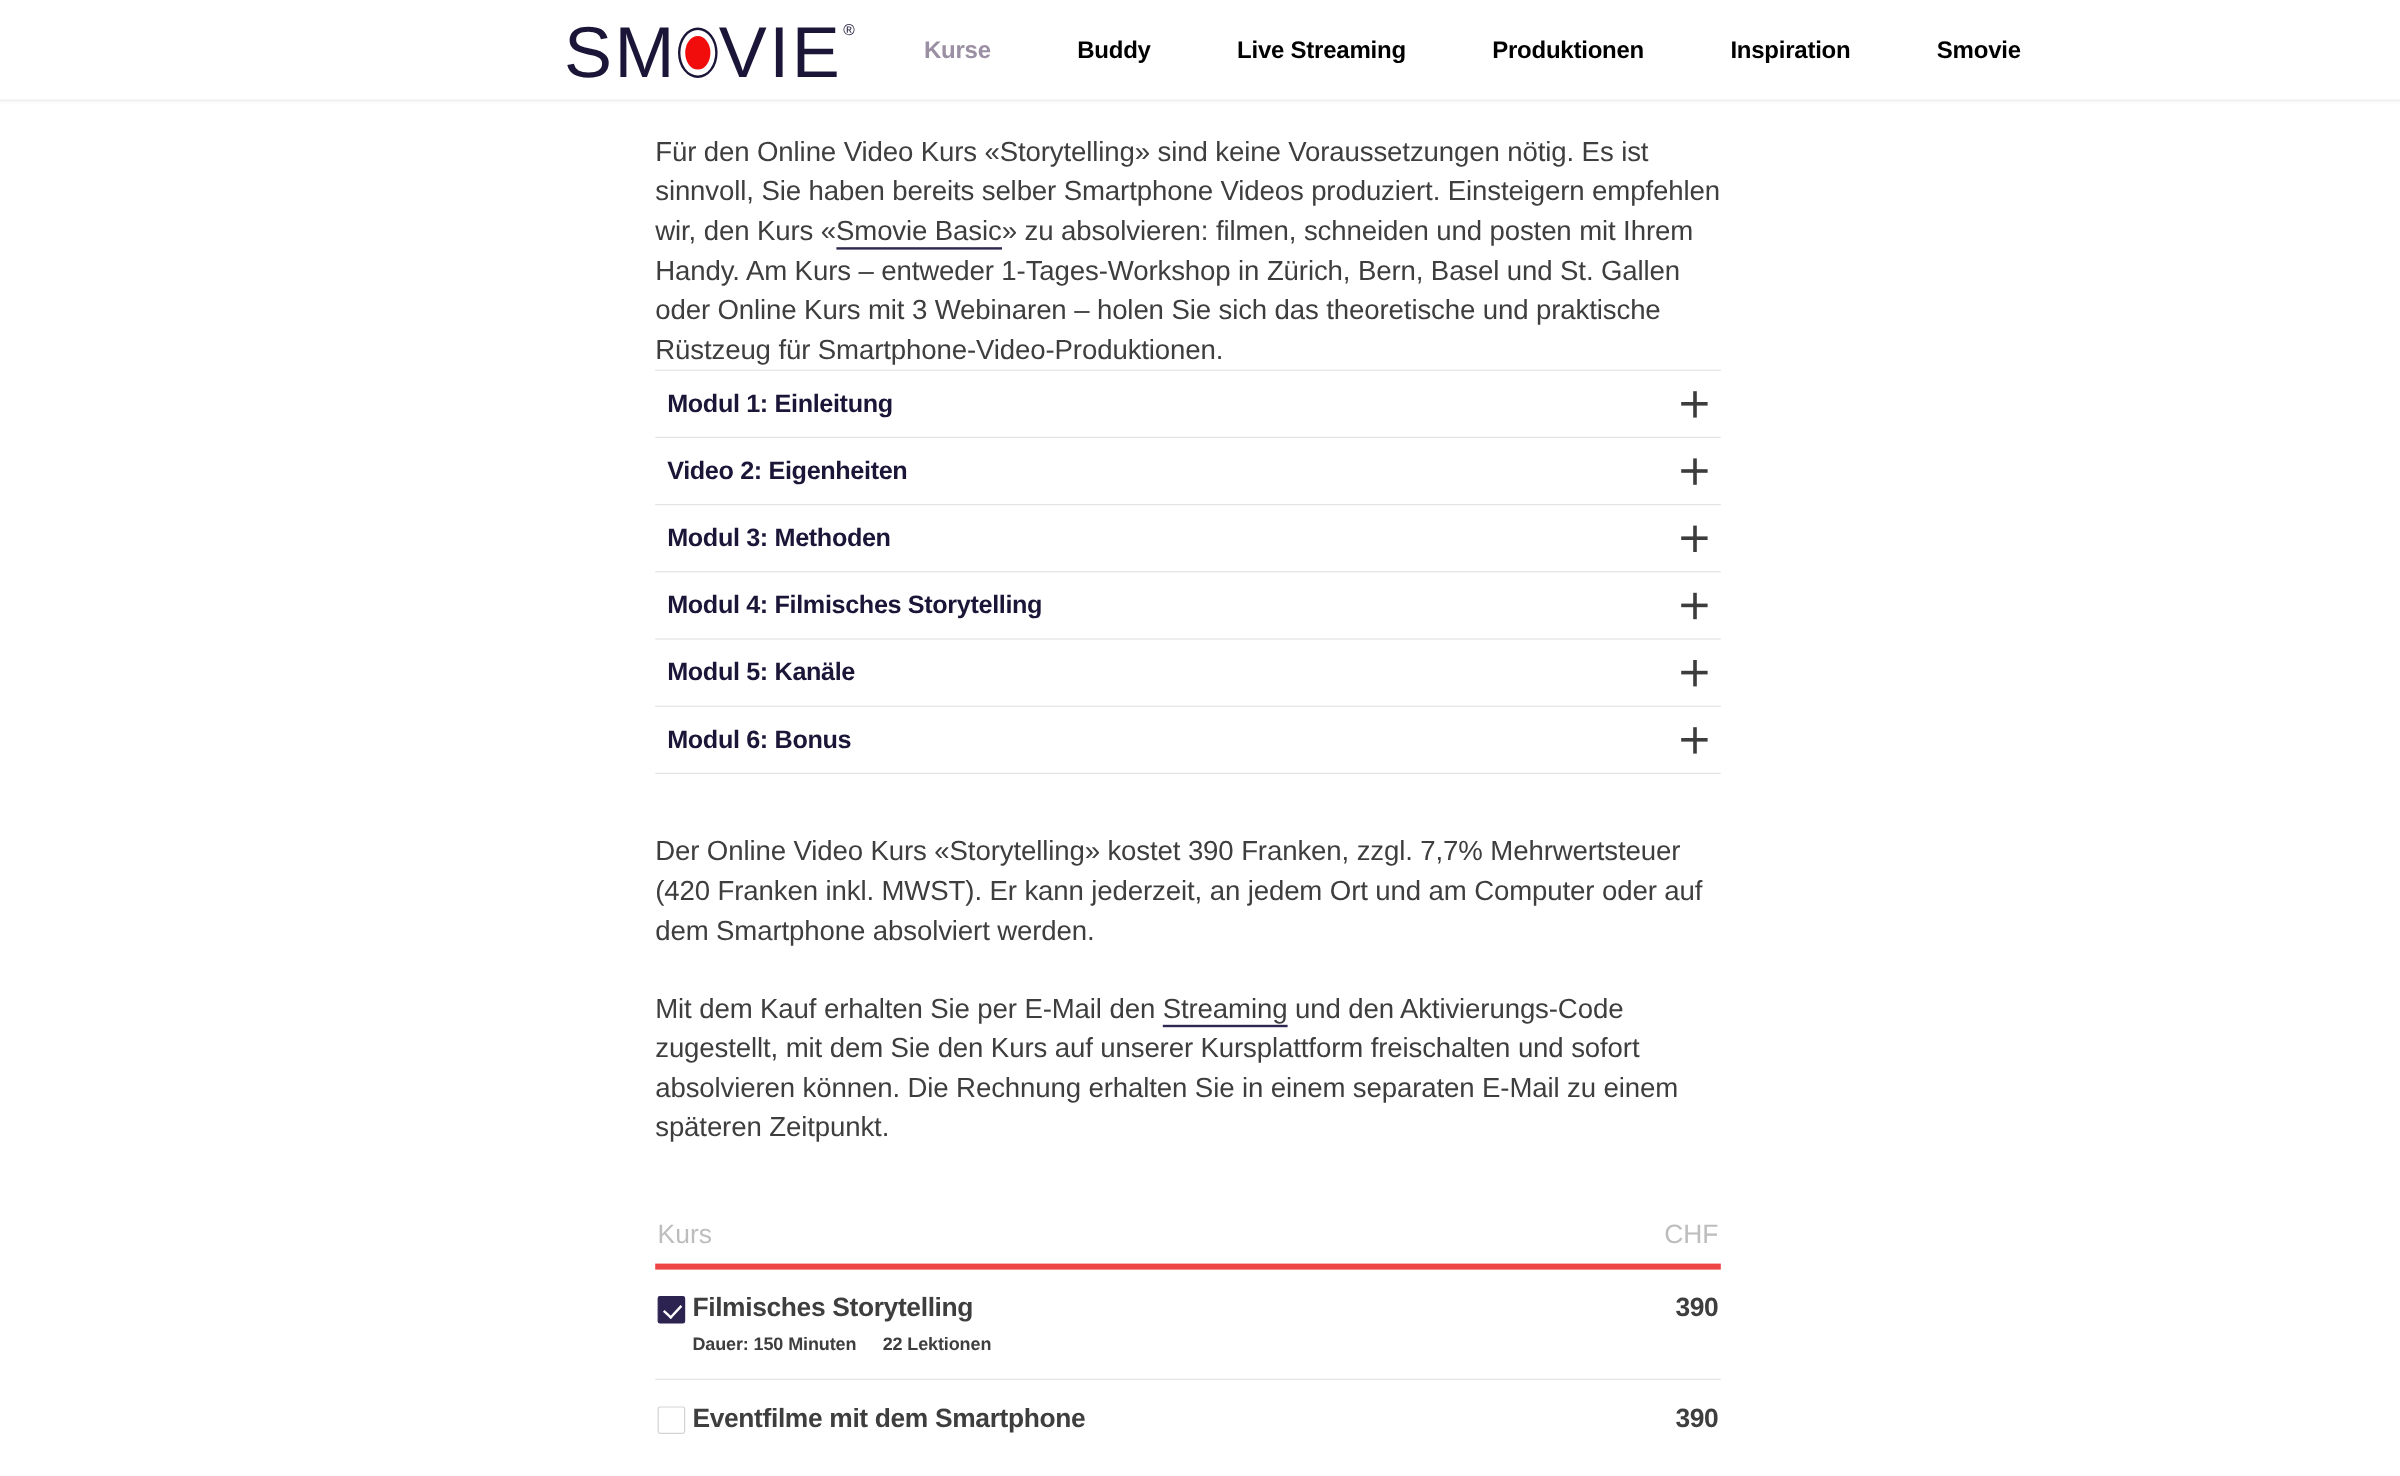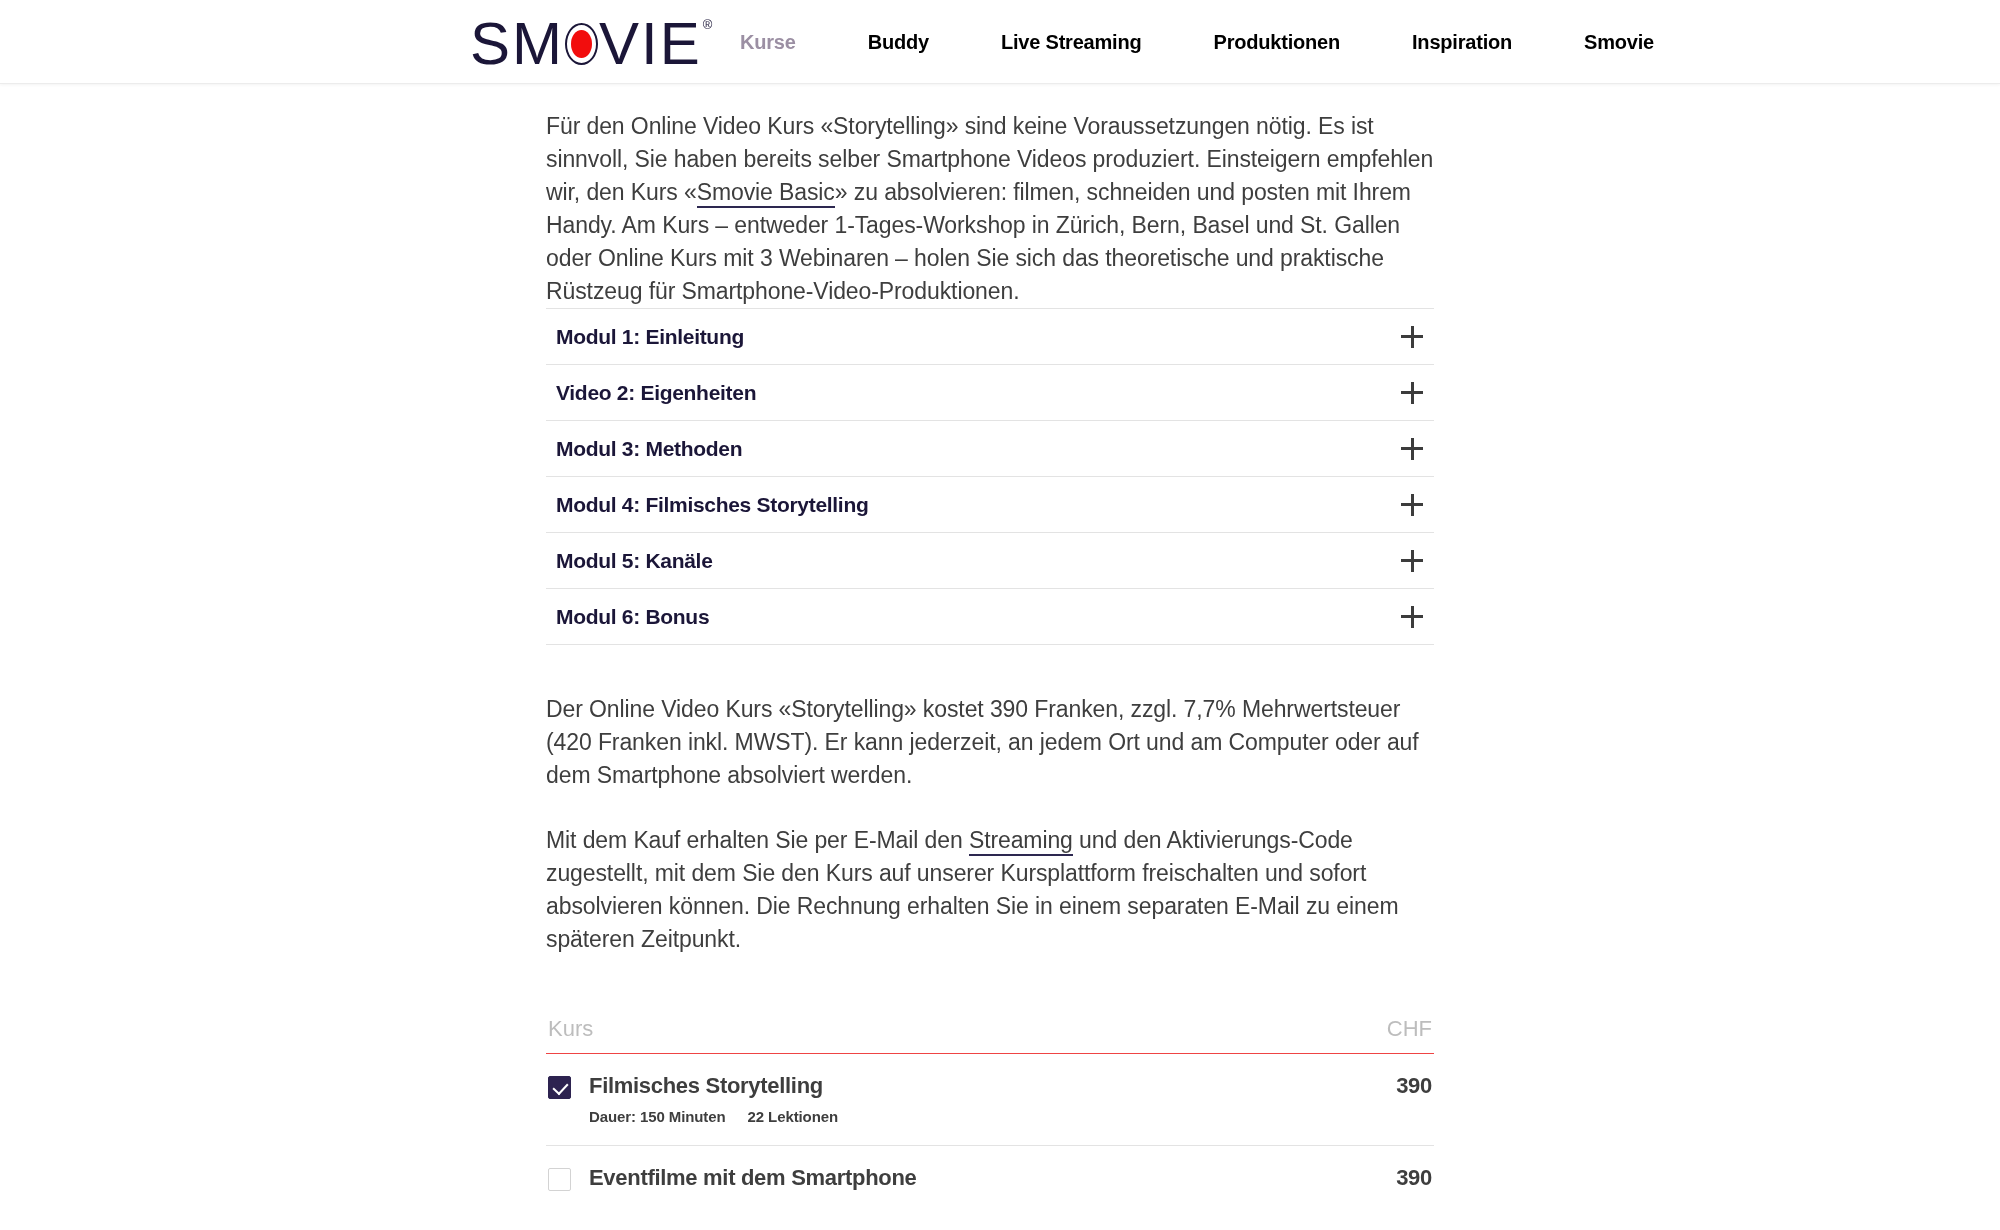"Kurse" .main-nav { left: 740px -> 770px }
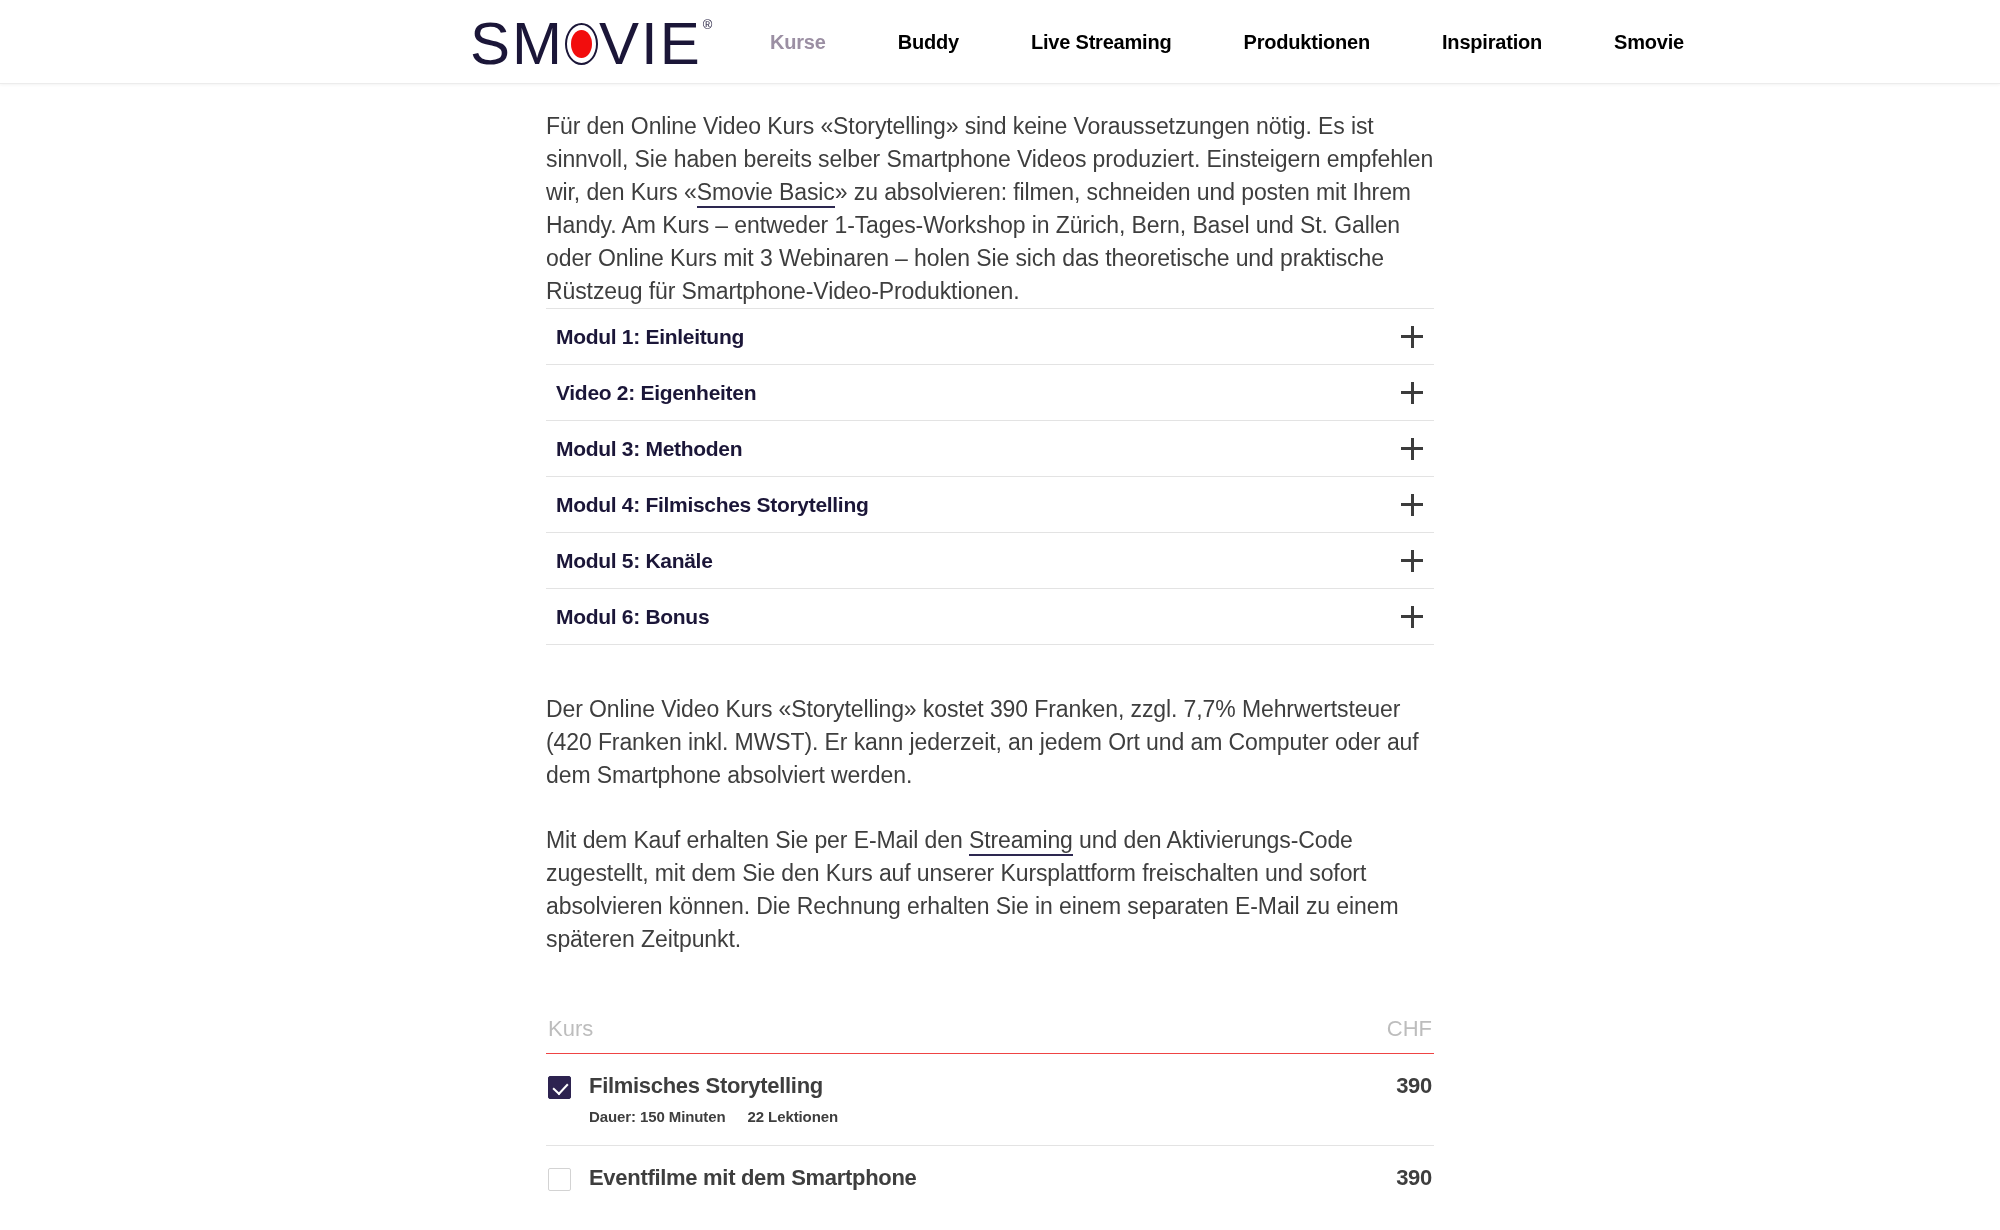"Kurs" .course-head { border-bottom: 1px solid #ef4444 -> 5px solid #ef4444 }
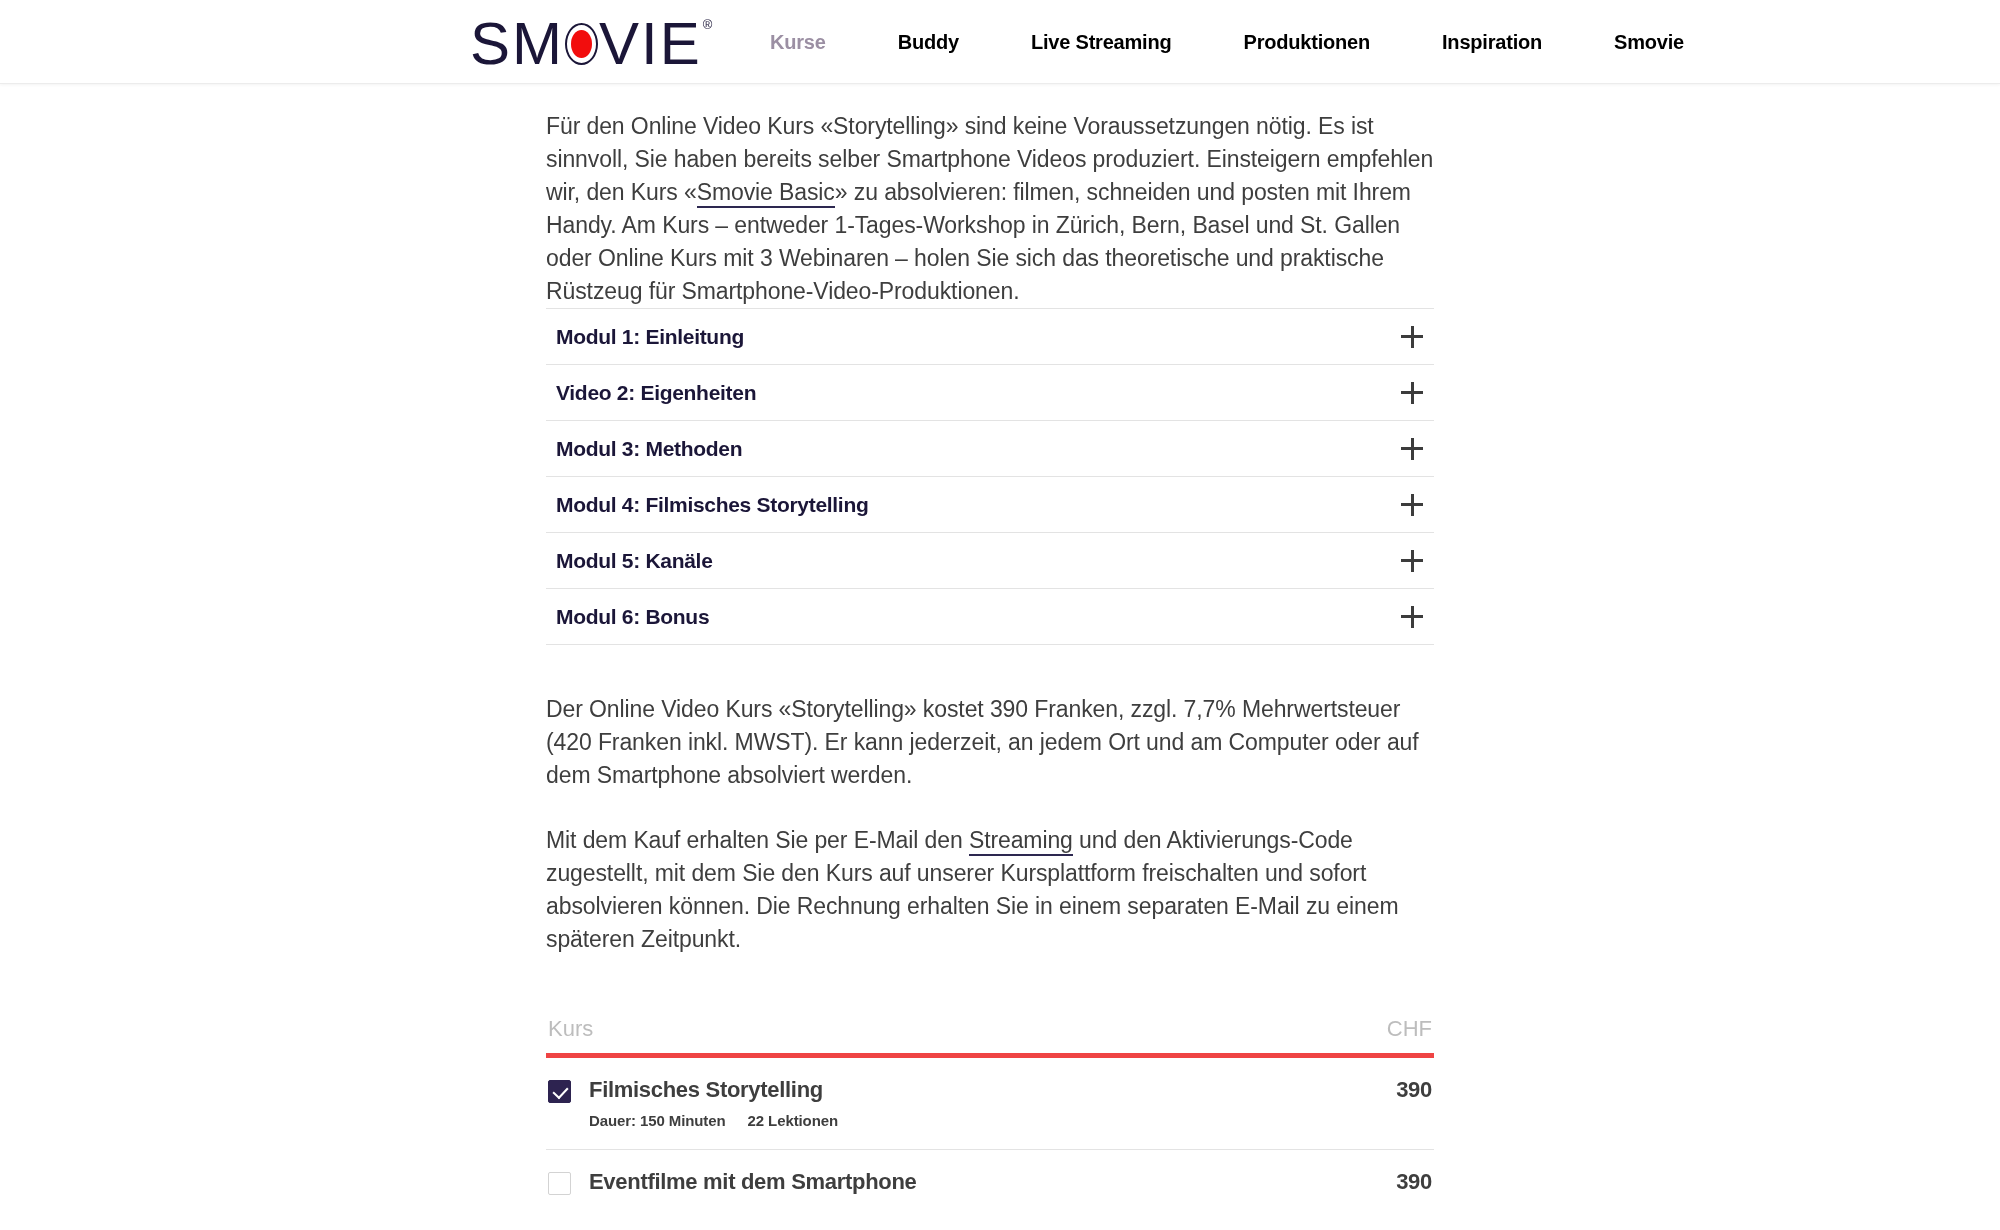"Filmisches Storytelling" .course-left { gap: 18px -> 6px }
